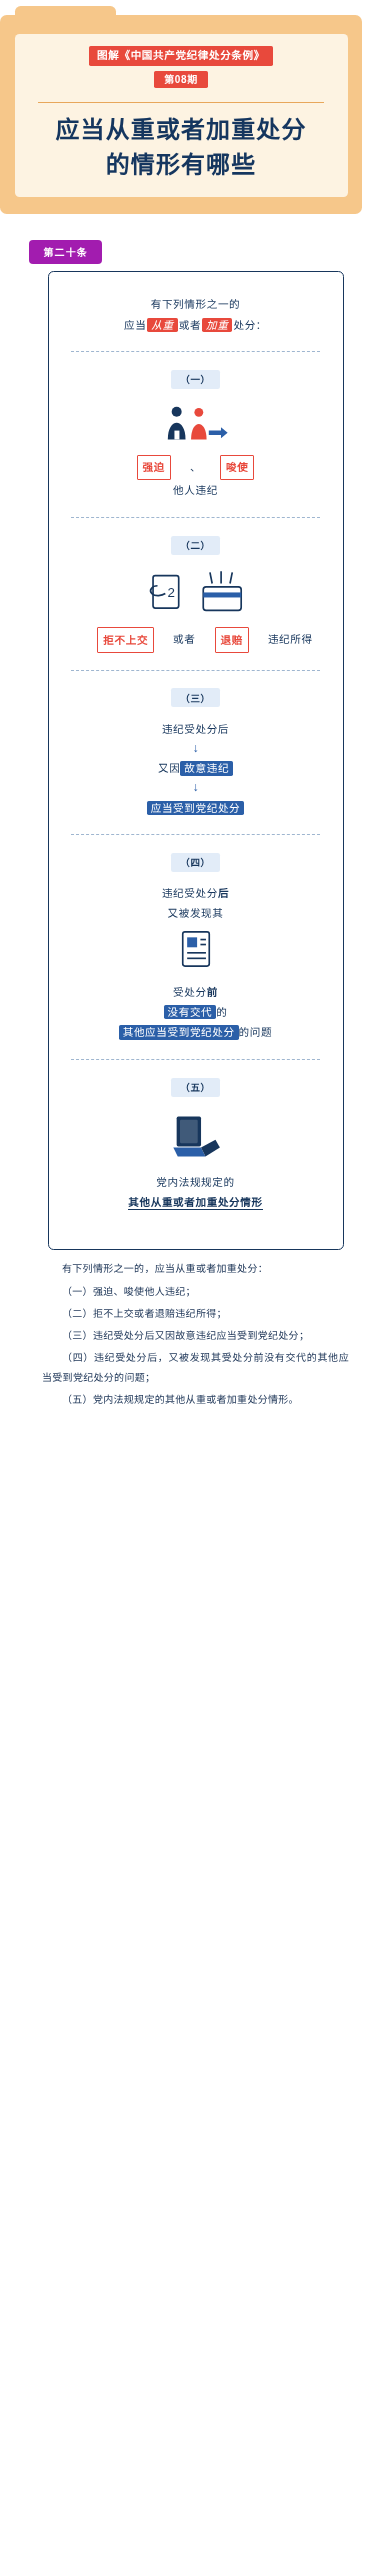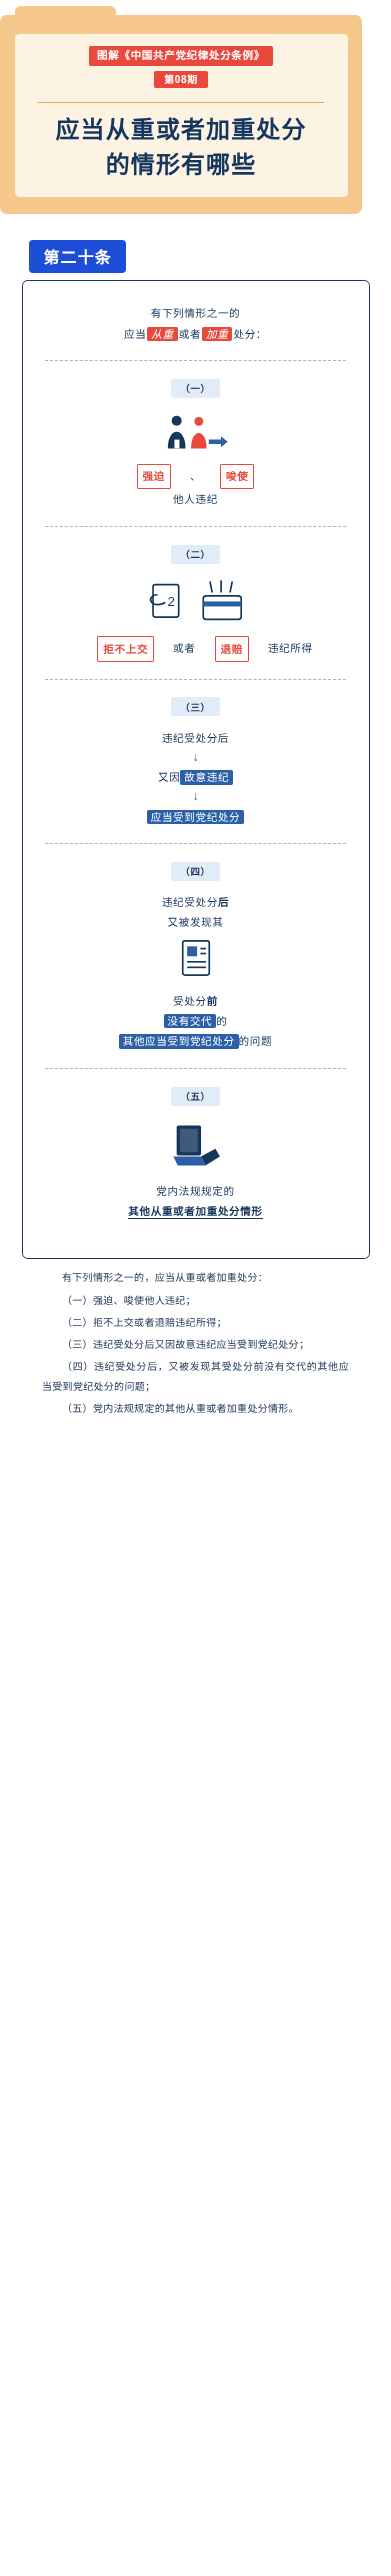"第二十条" .article-bar { background: #1d4ed8 -> #a21caf; font-size: 16px -> 10px }
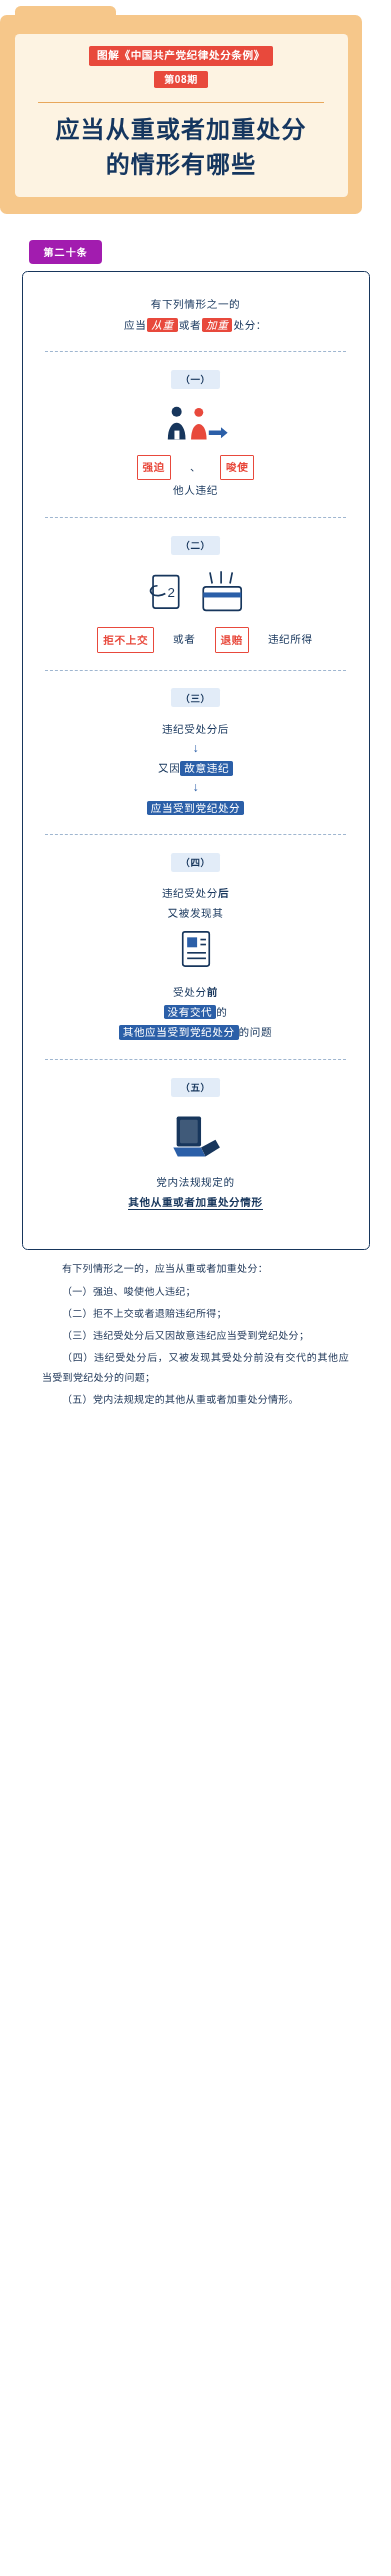"有下列情形之一的" .card { width: 348px -> 296px }
